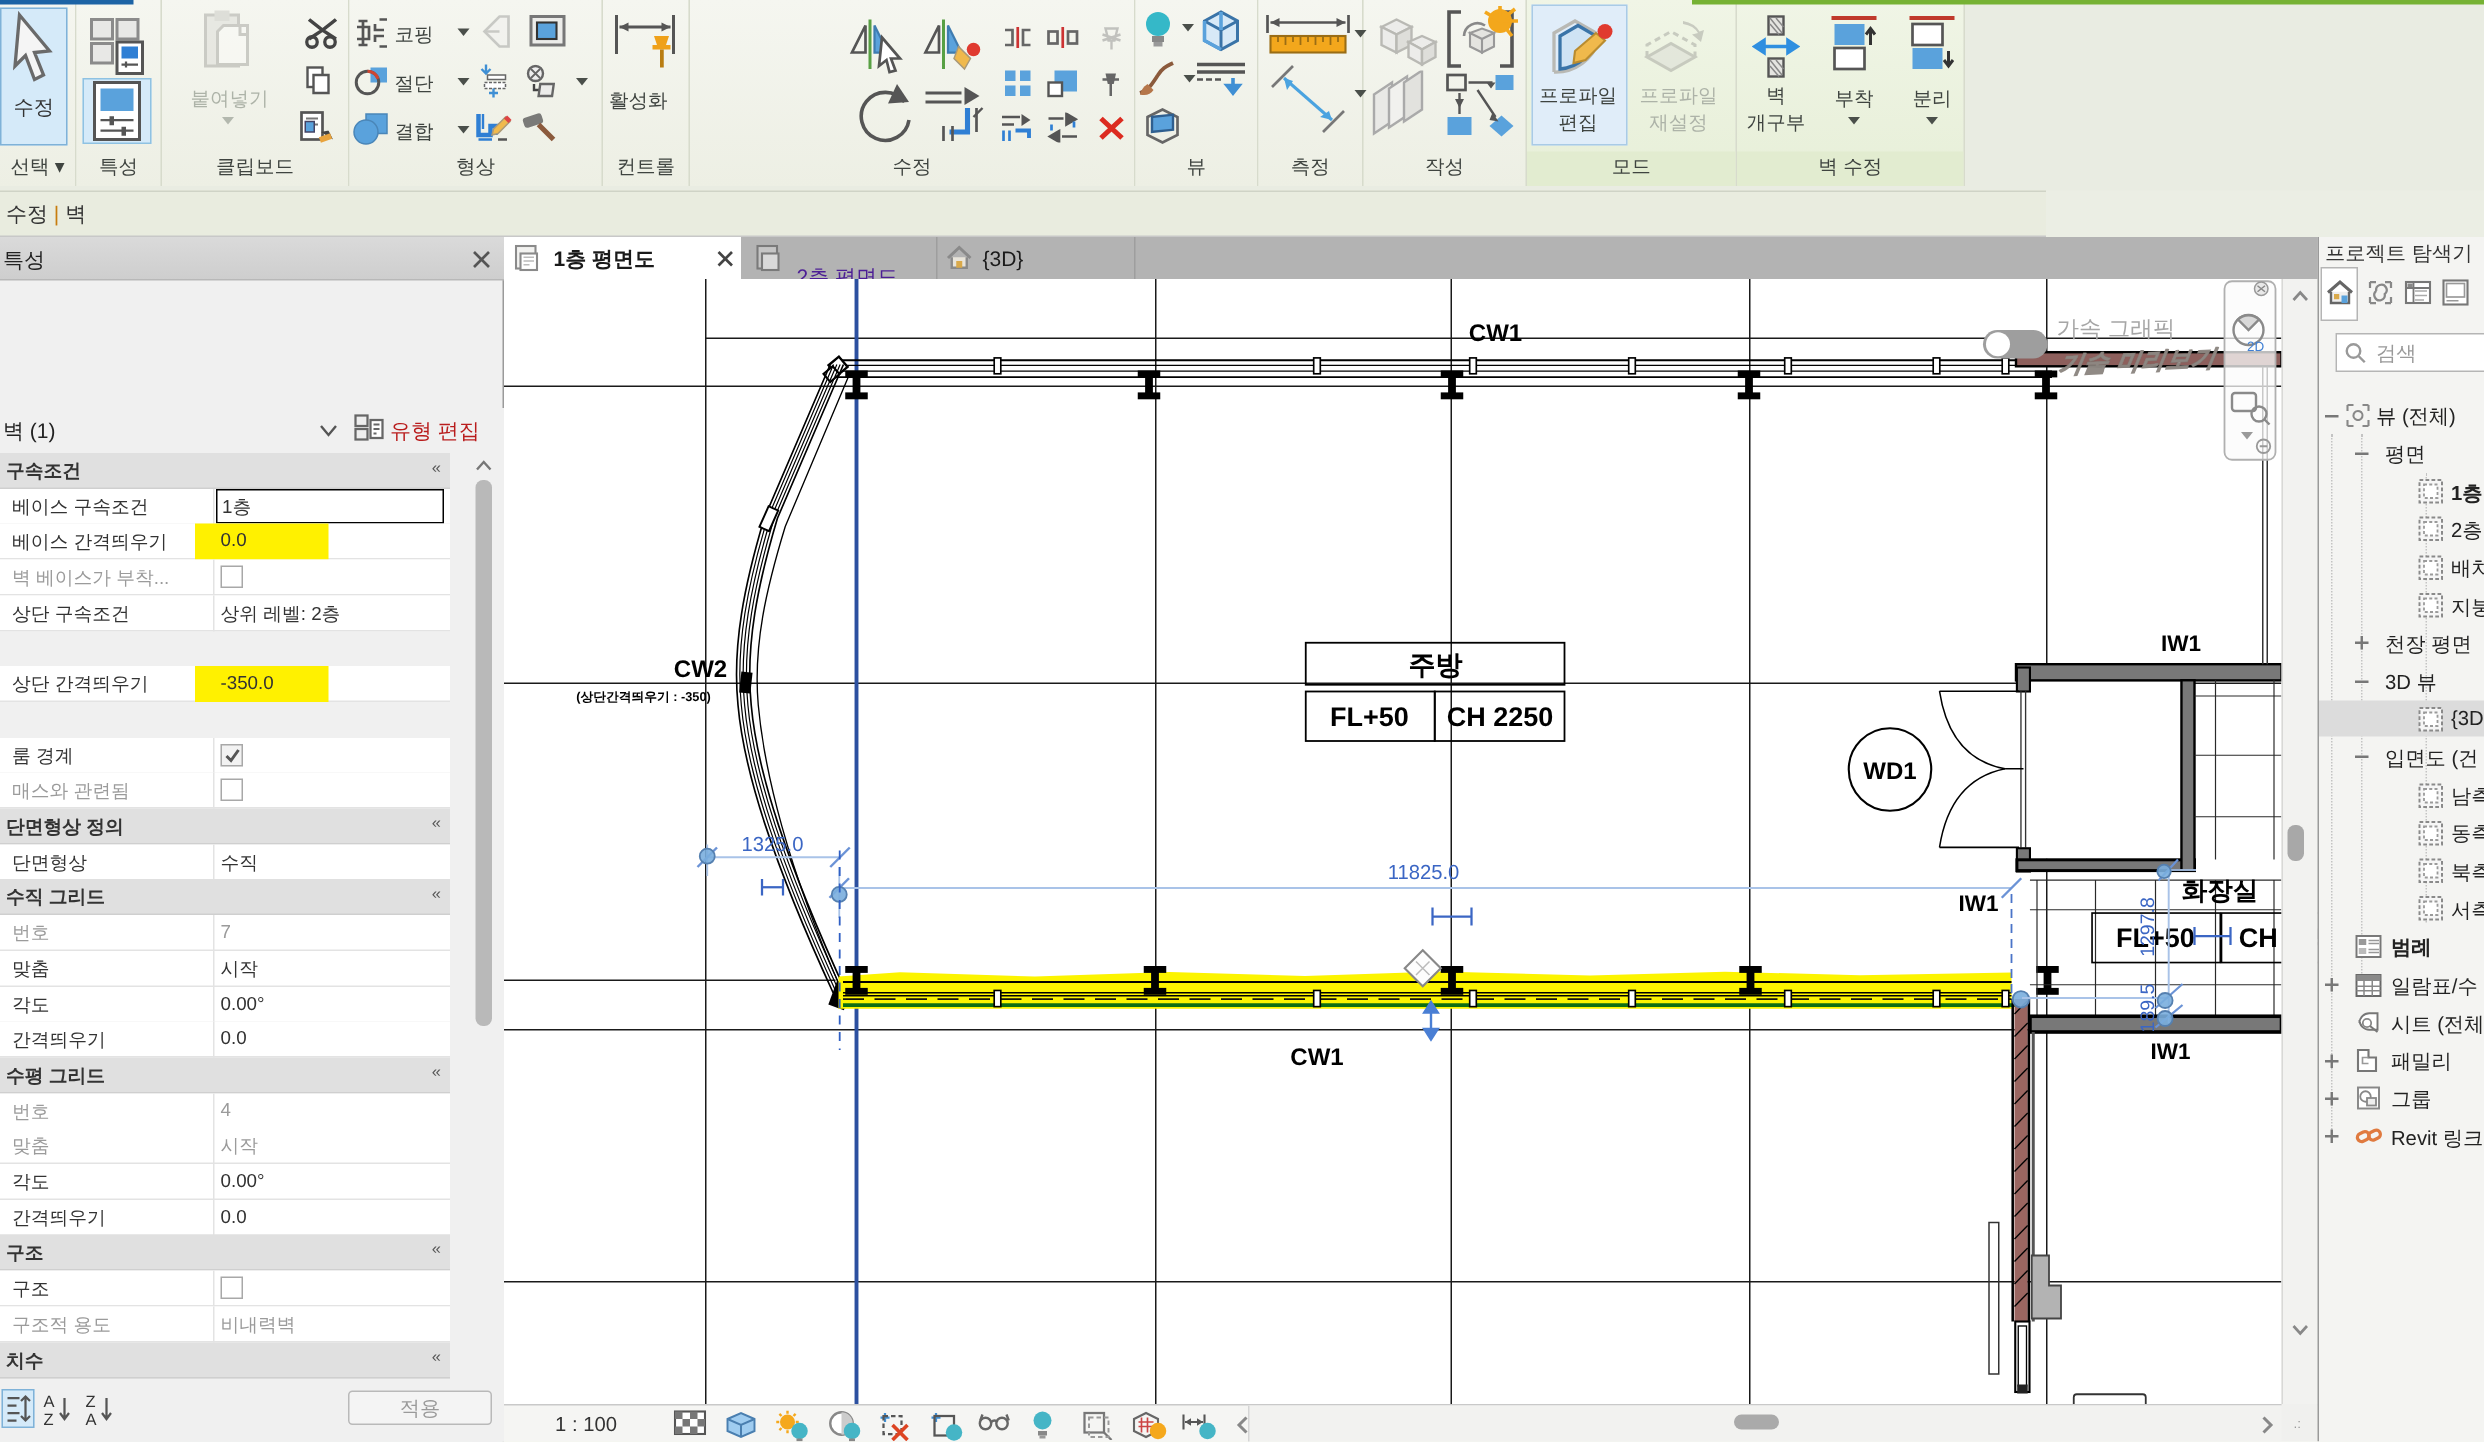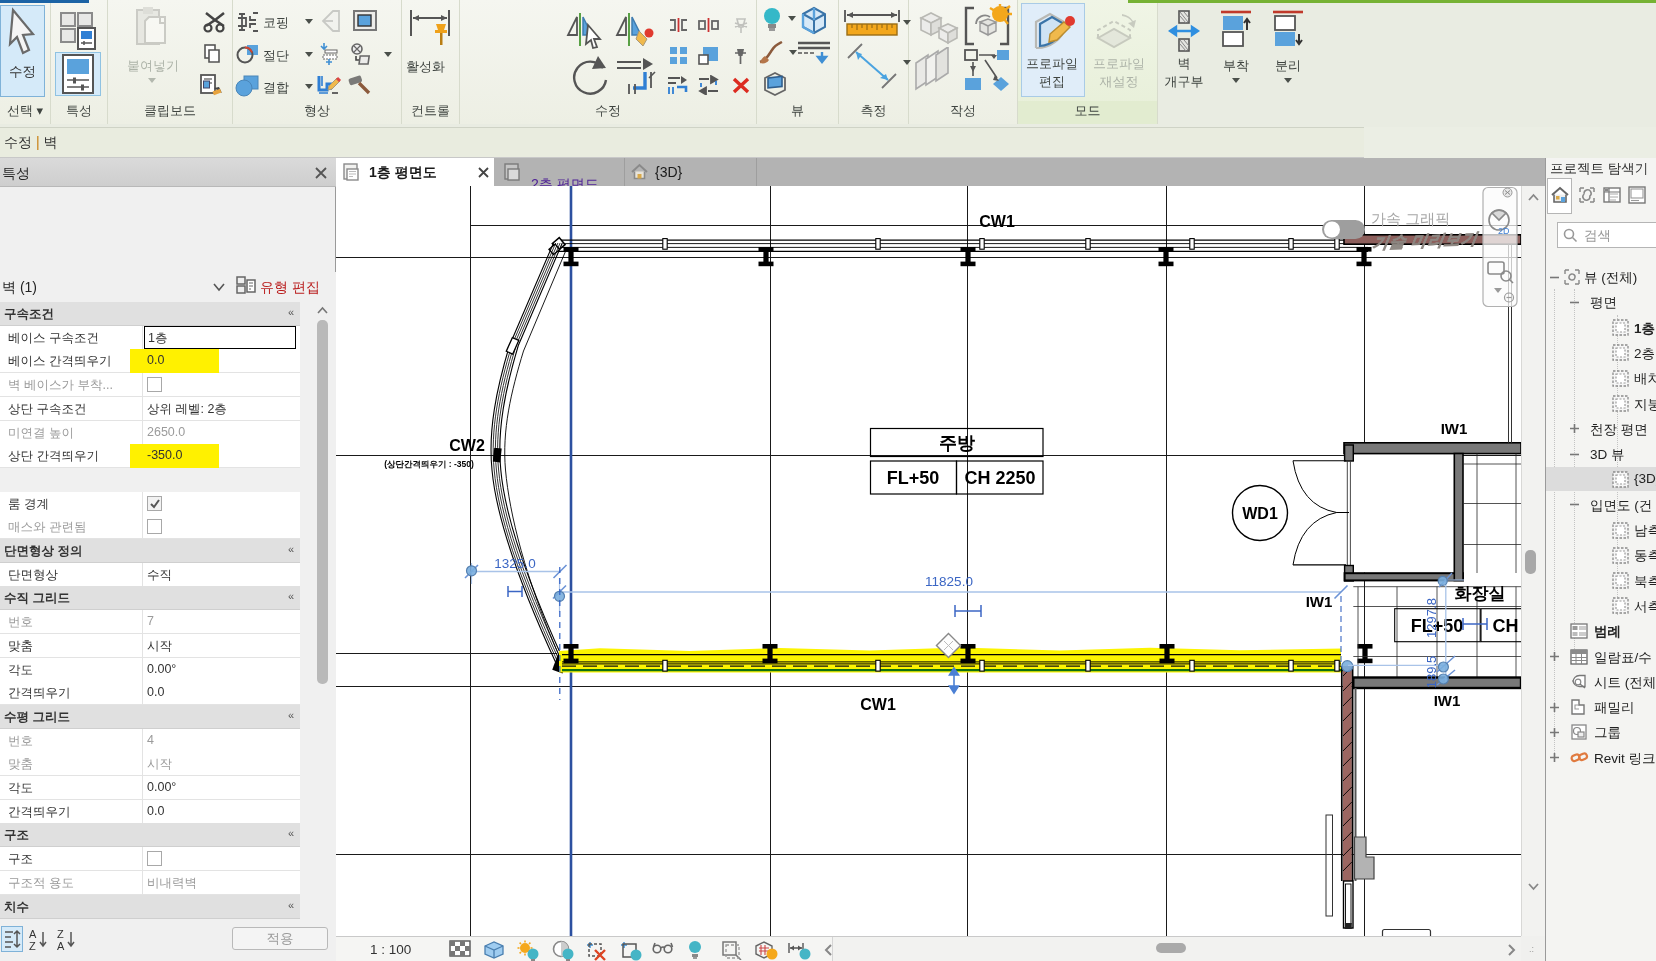"벽 수정" div.rpanel { html: none -> <div> <div>벽 수정</div> </div> }
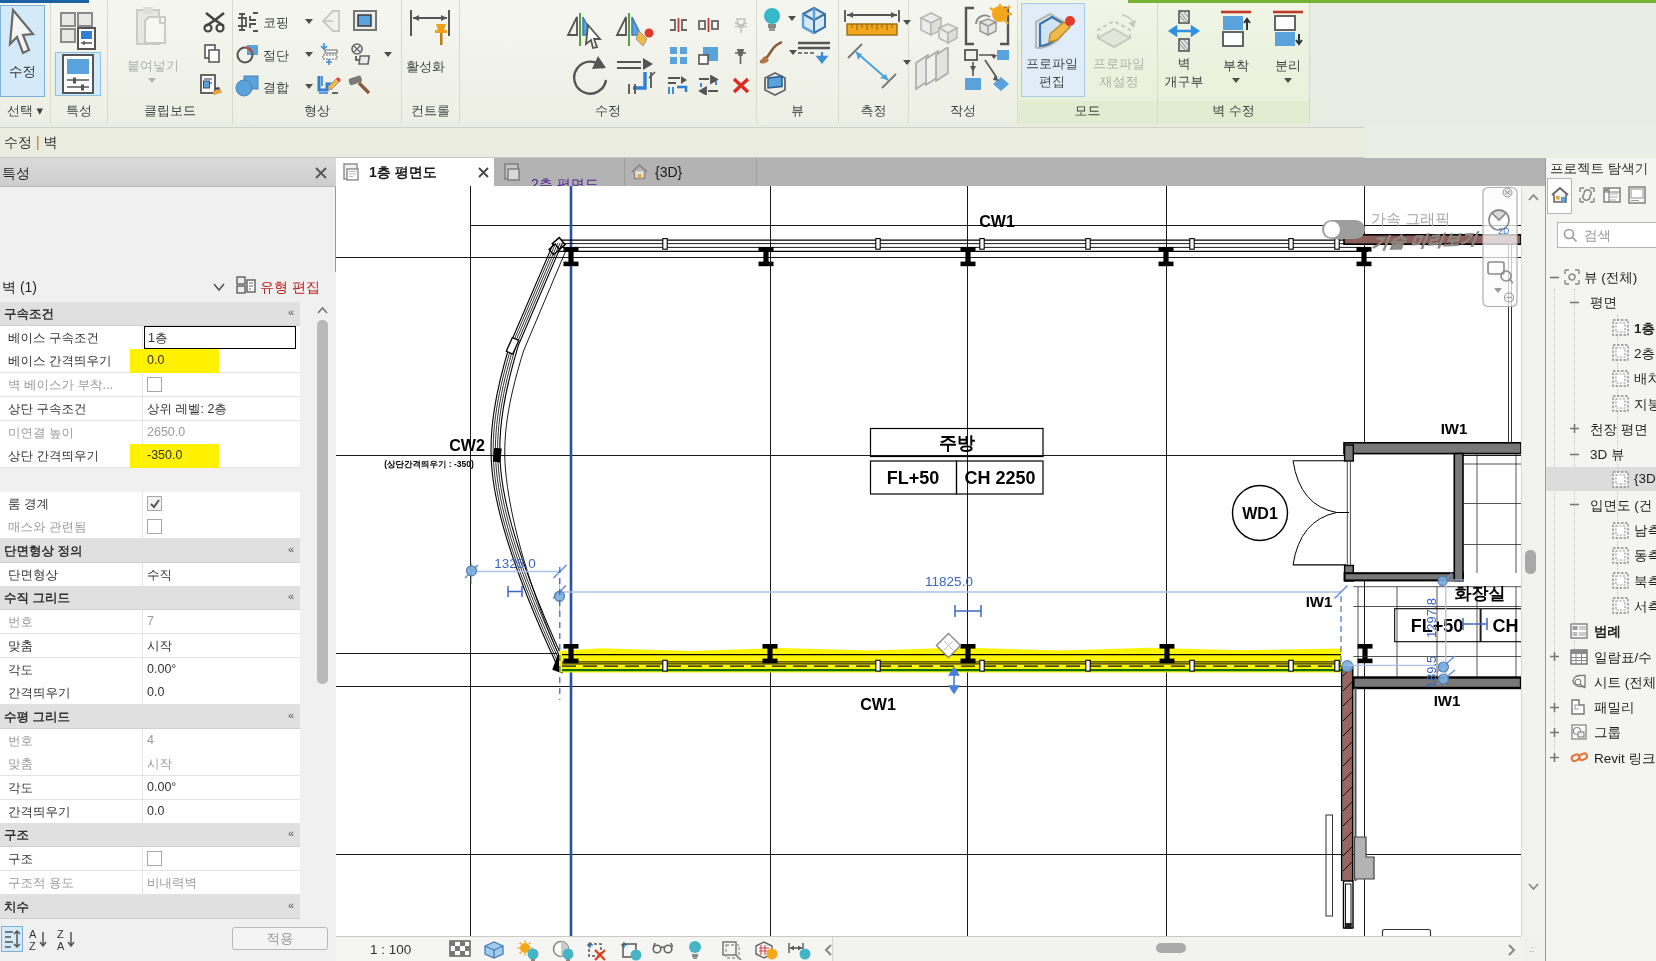"미연결 높이" div.prow { html: <div> <span>미연결 높이</span> <span></span> <span>2650.0</span> </div> -> none }
